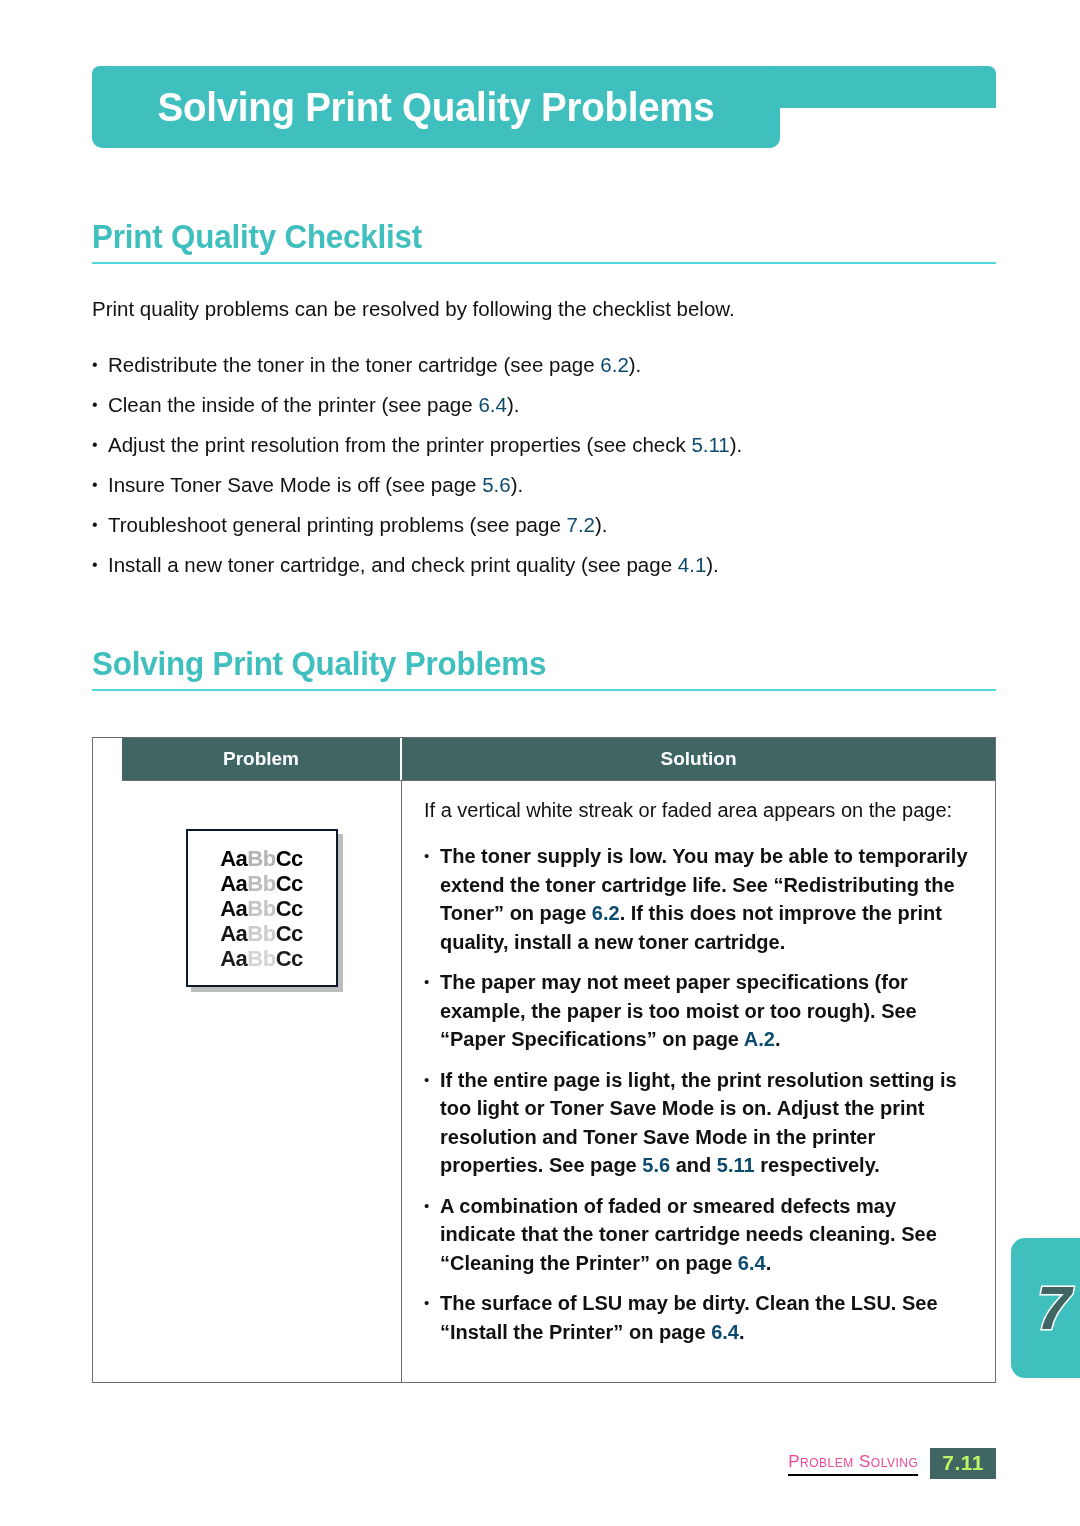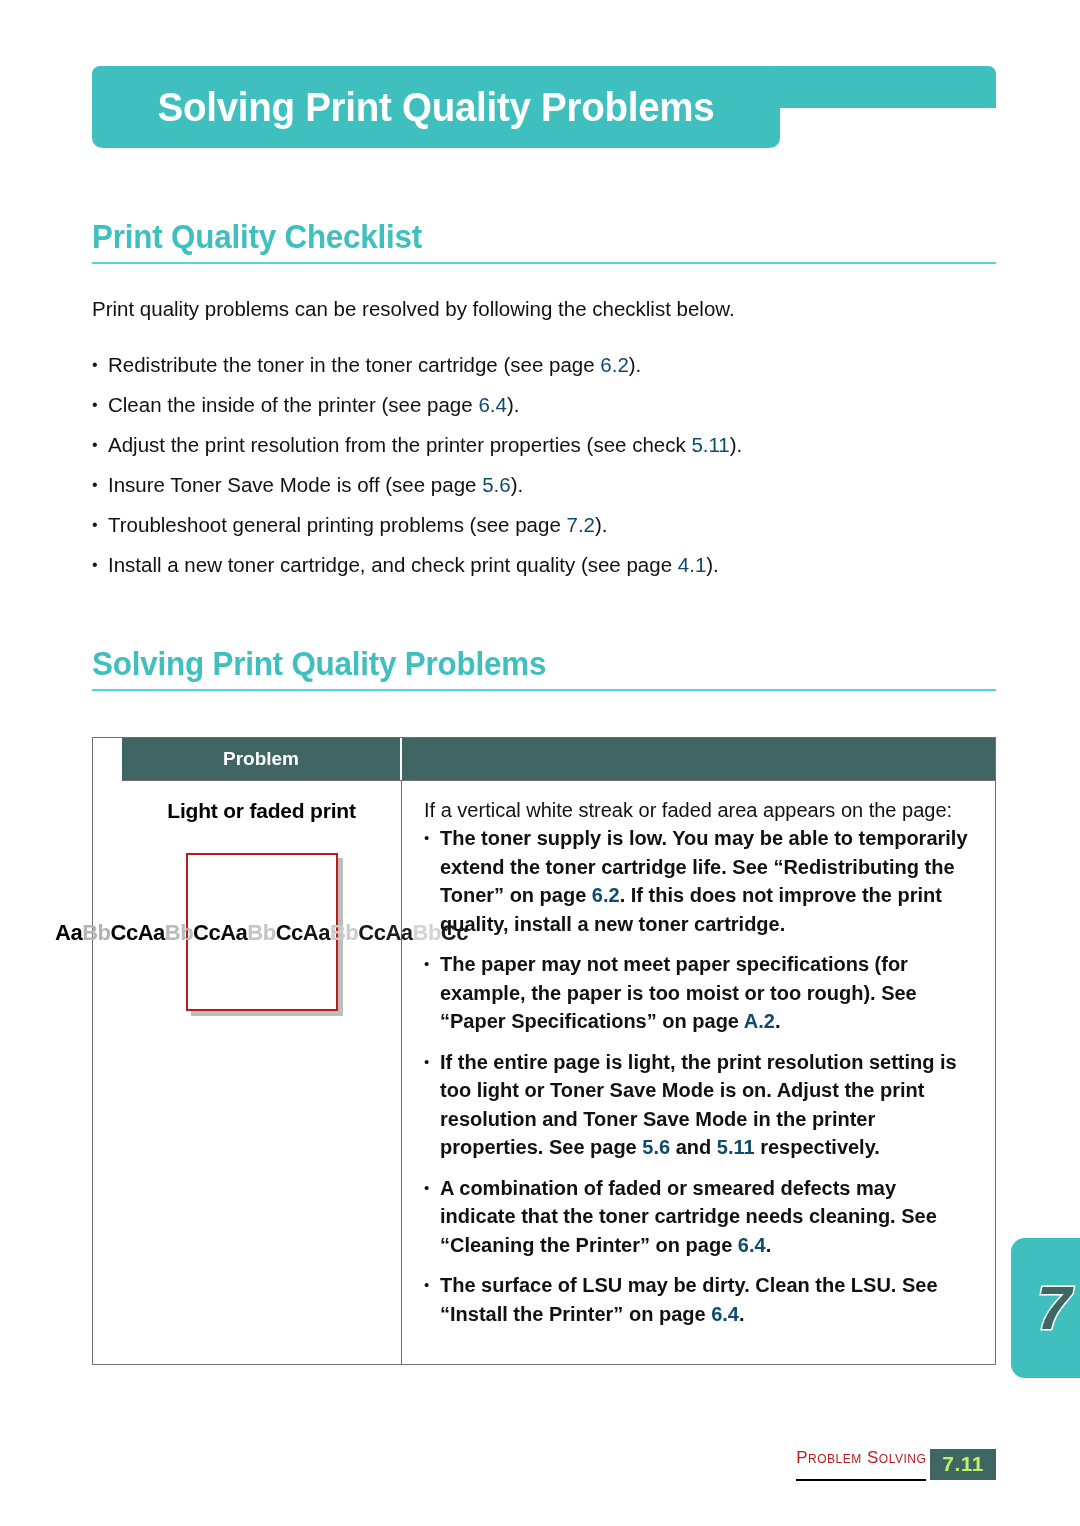"Solution" div.th { html: none -> <div>Solution</div> }
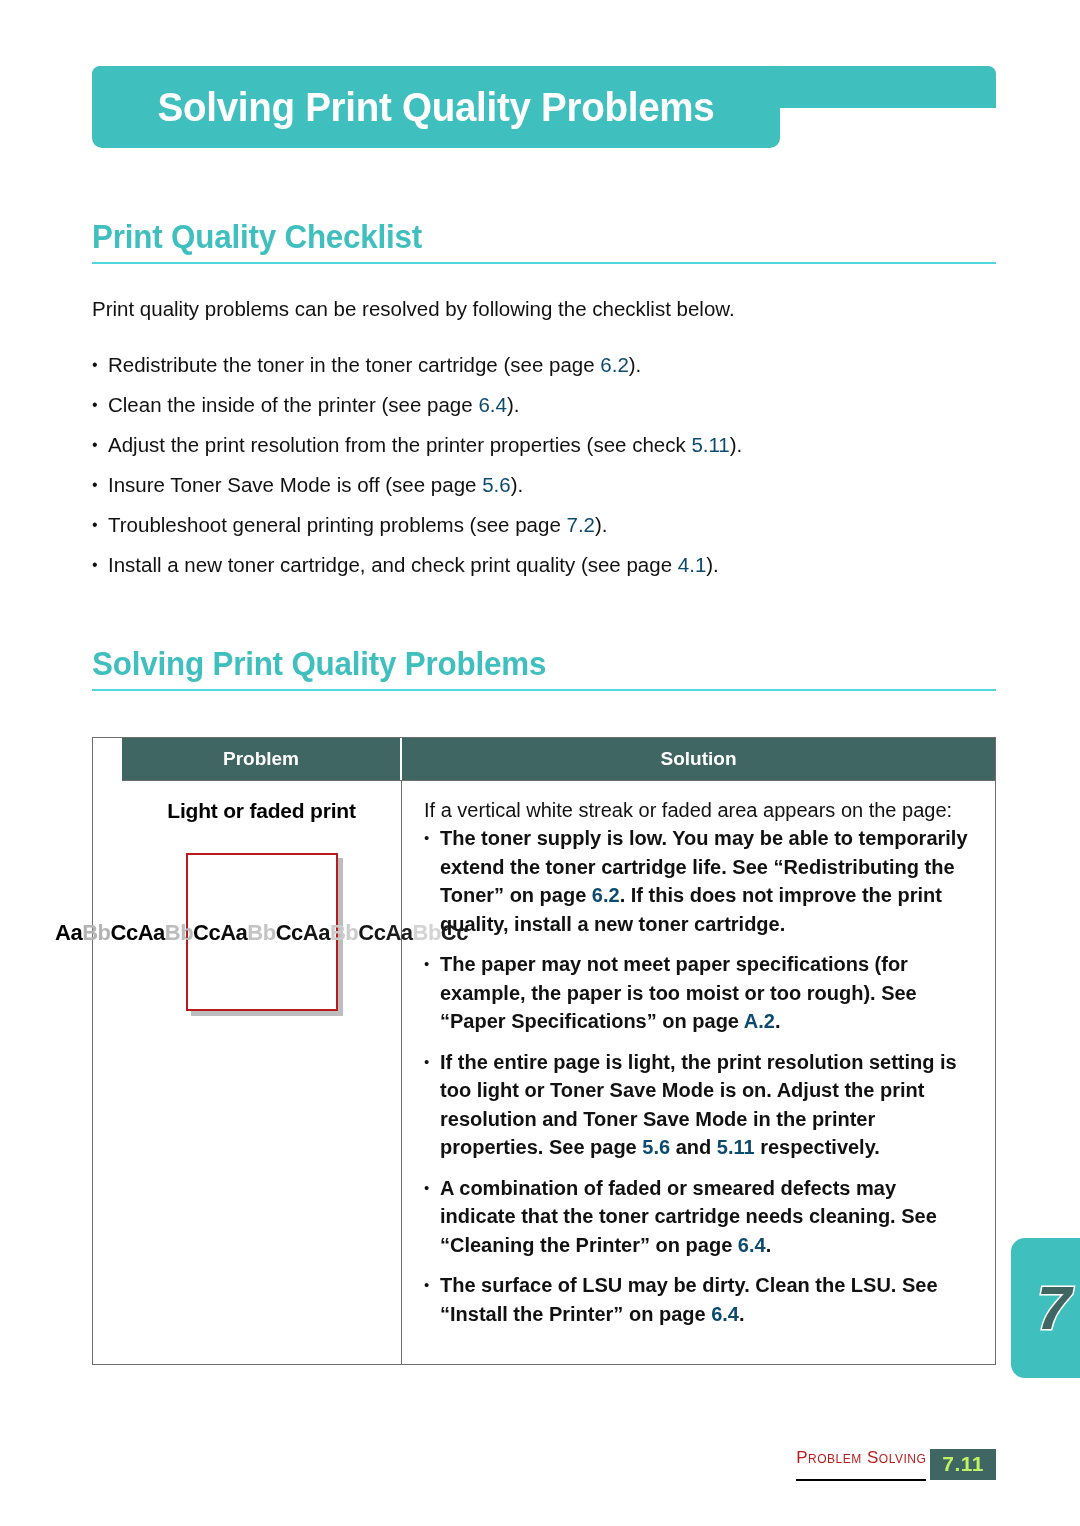"Light or faded print" div { html: <div>Light or faded print</div> -> none }
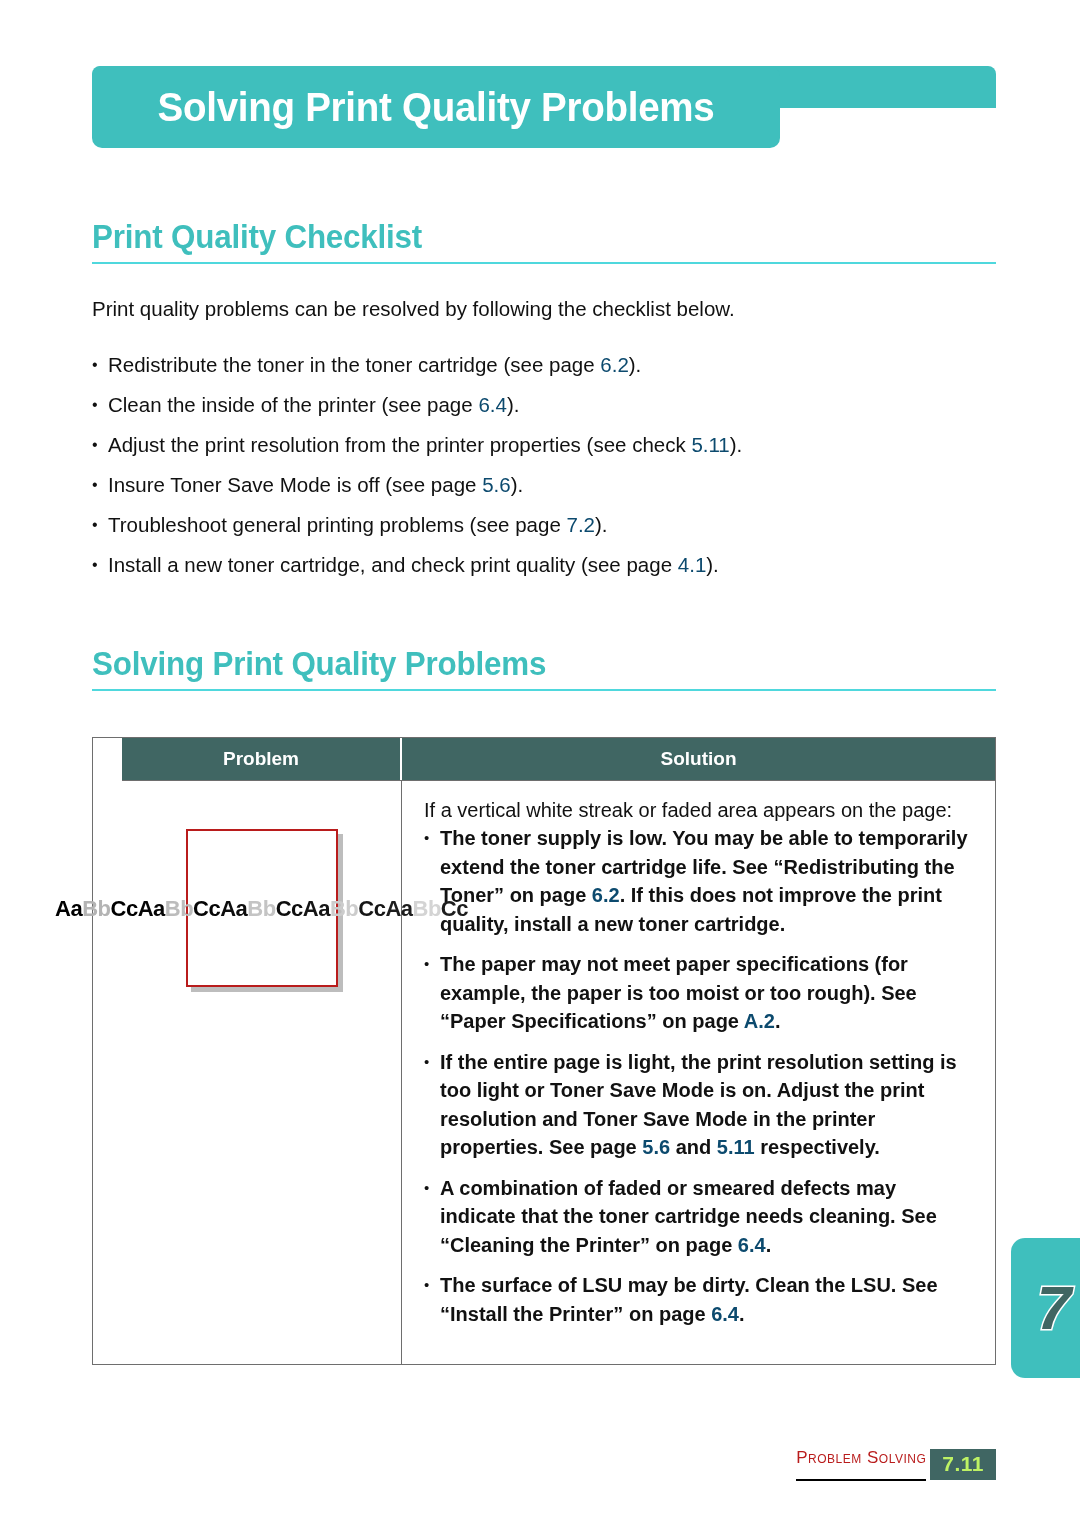"If a vertical white streak" #solution-intro { margin-bottom: none -> 18px }
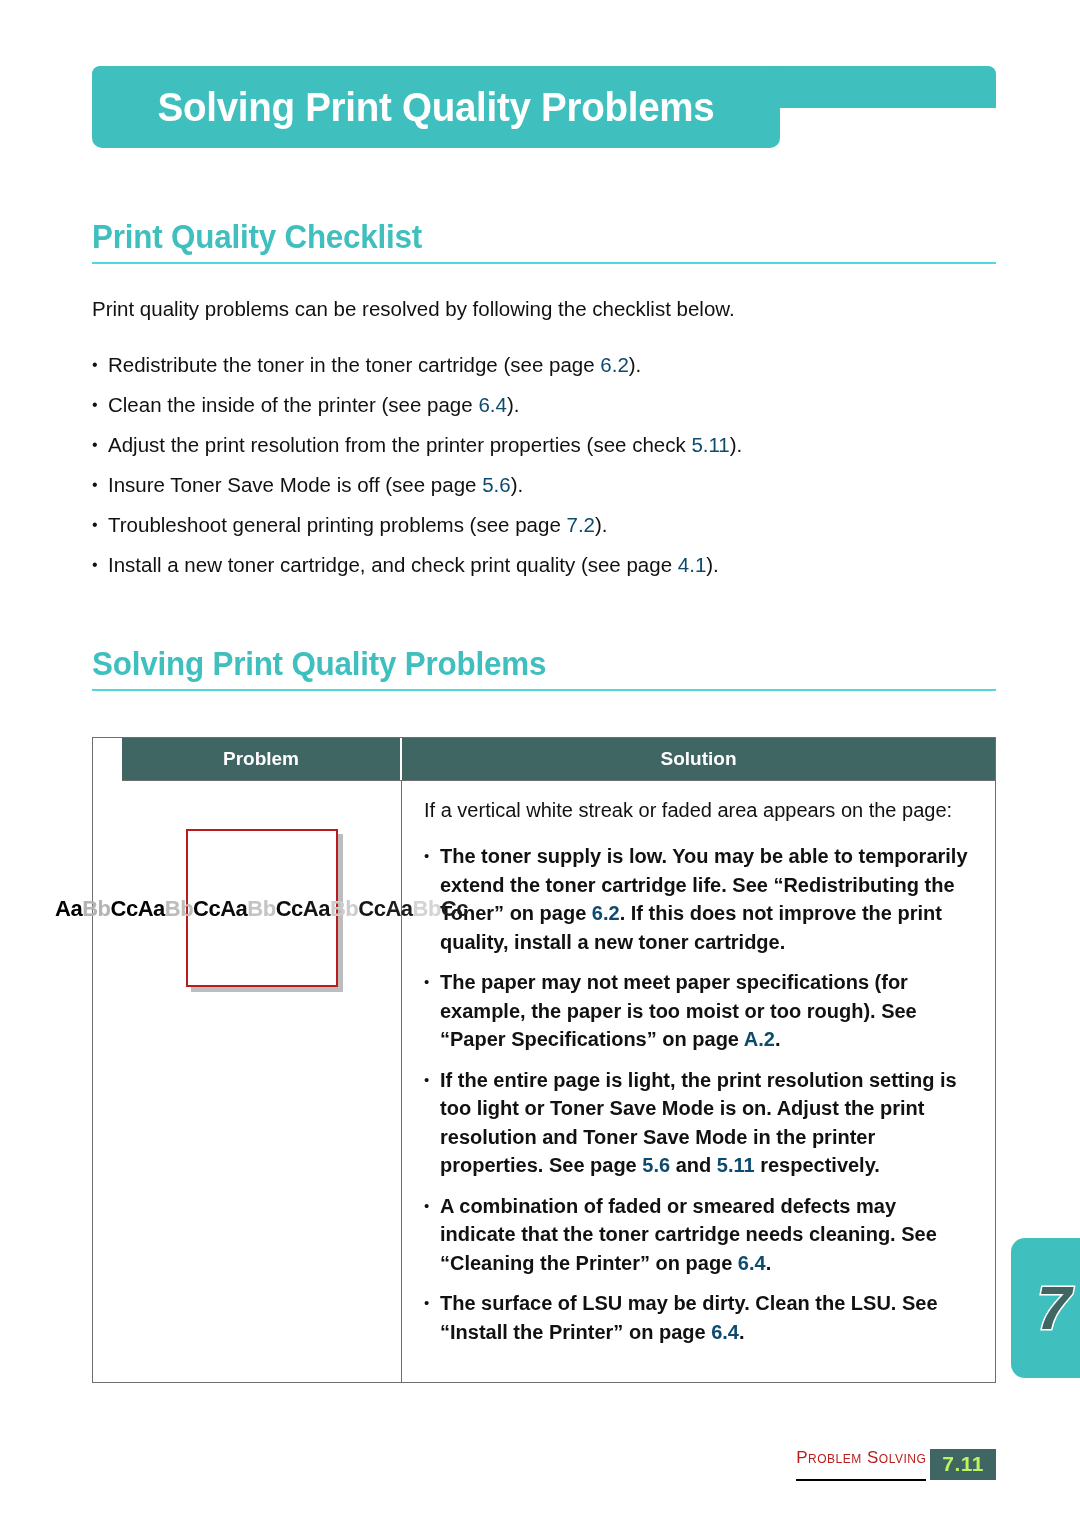"AaBbCc" #sample-page { border: 2px solid #b91c1c -> 2px solid #0f172a; flex-direction: row -> column }
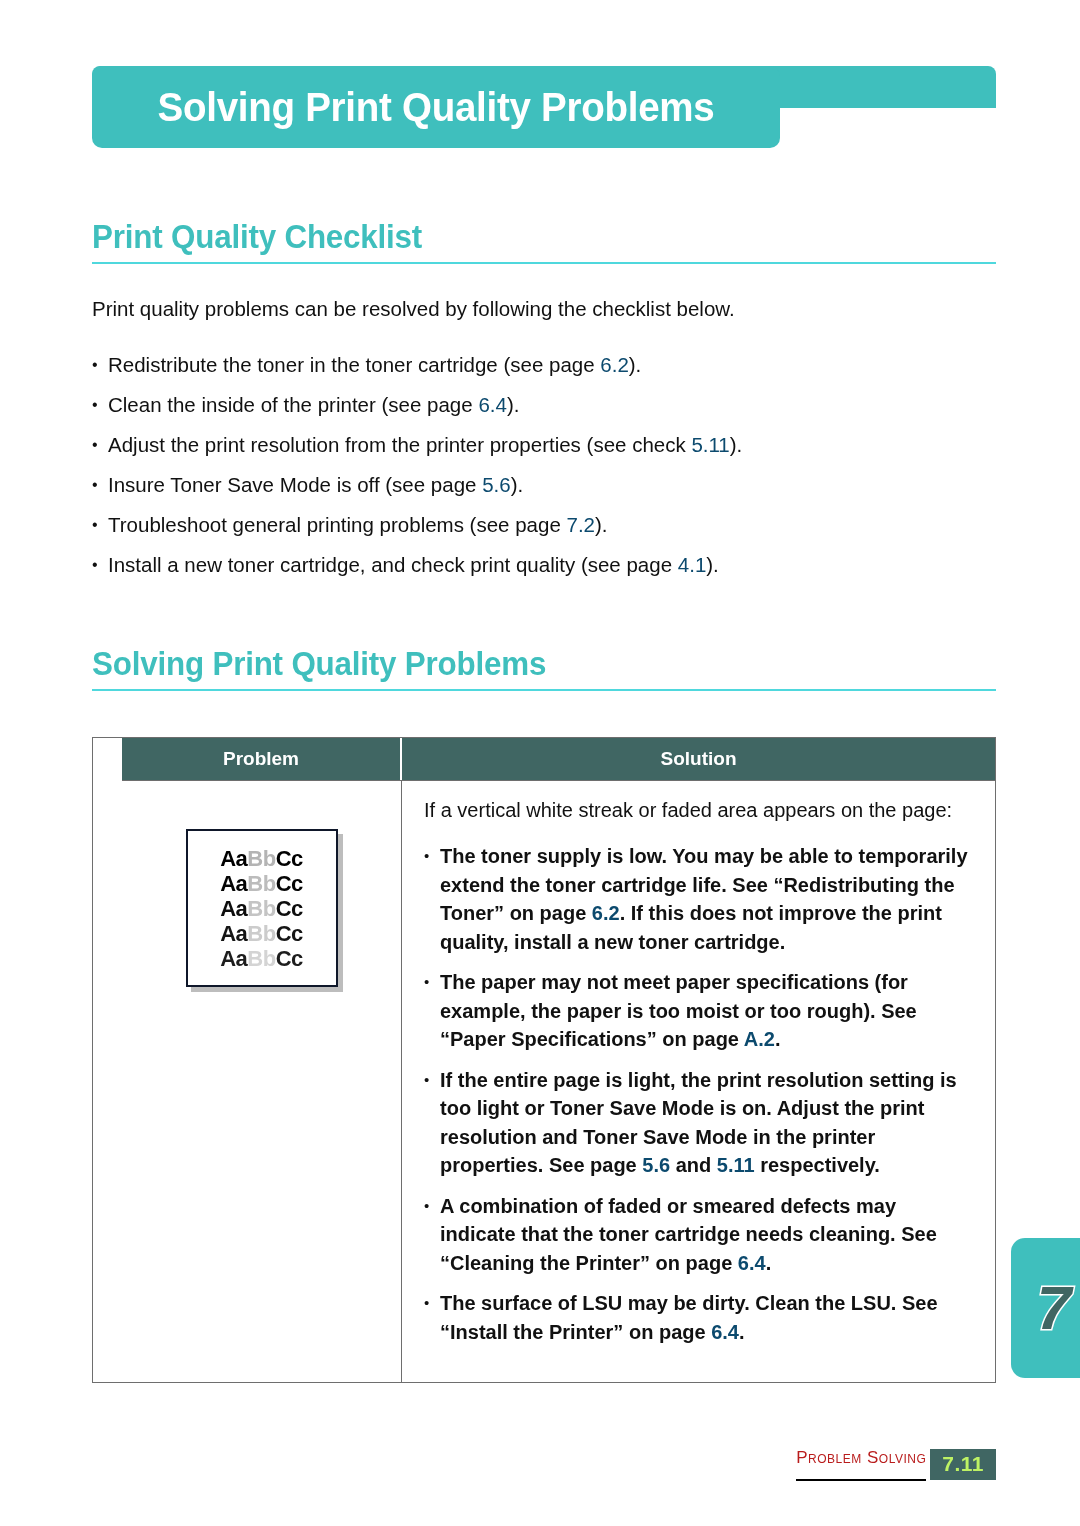"Problem Solving" #footer-label { color: #b91c1c -> #ec4899; margin-right: 4px -> 12px; padding-bottom: 11px -> 2px }
